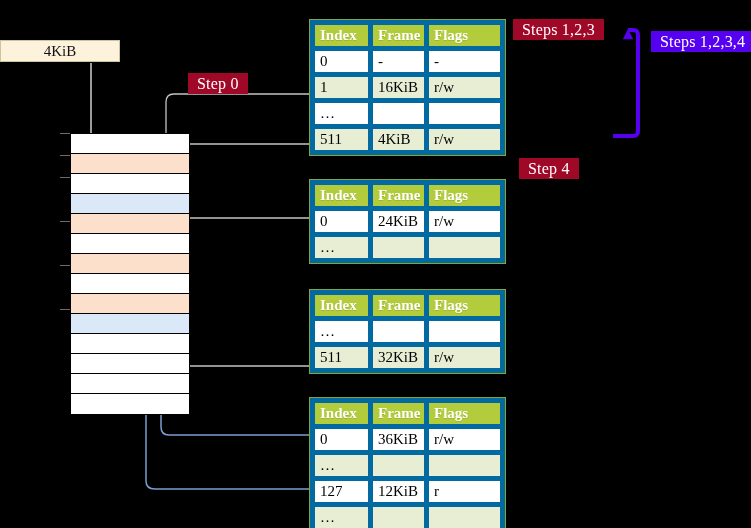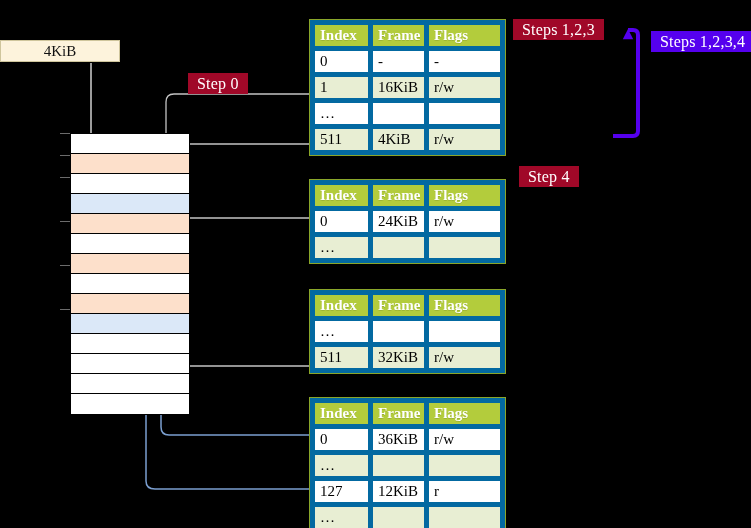"Step 4" div.badge { top: 166px -> 158px }
